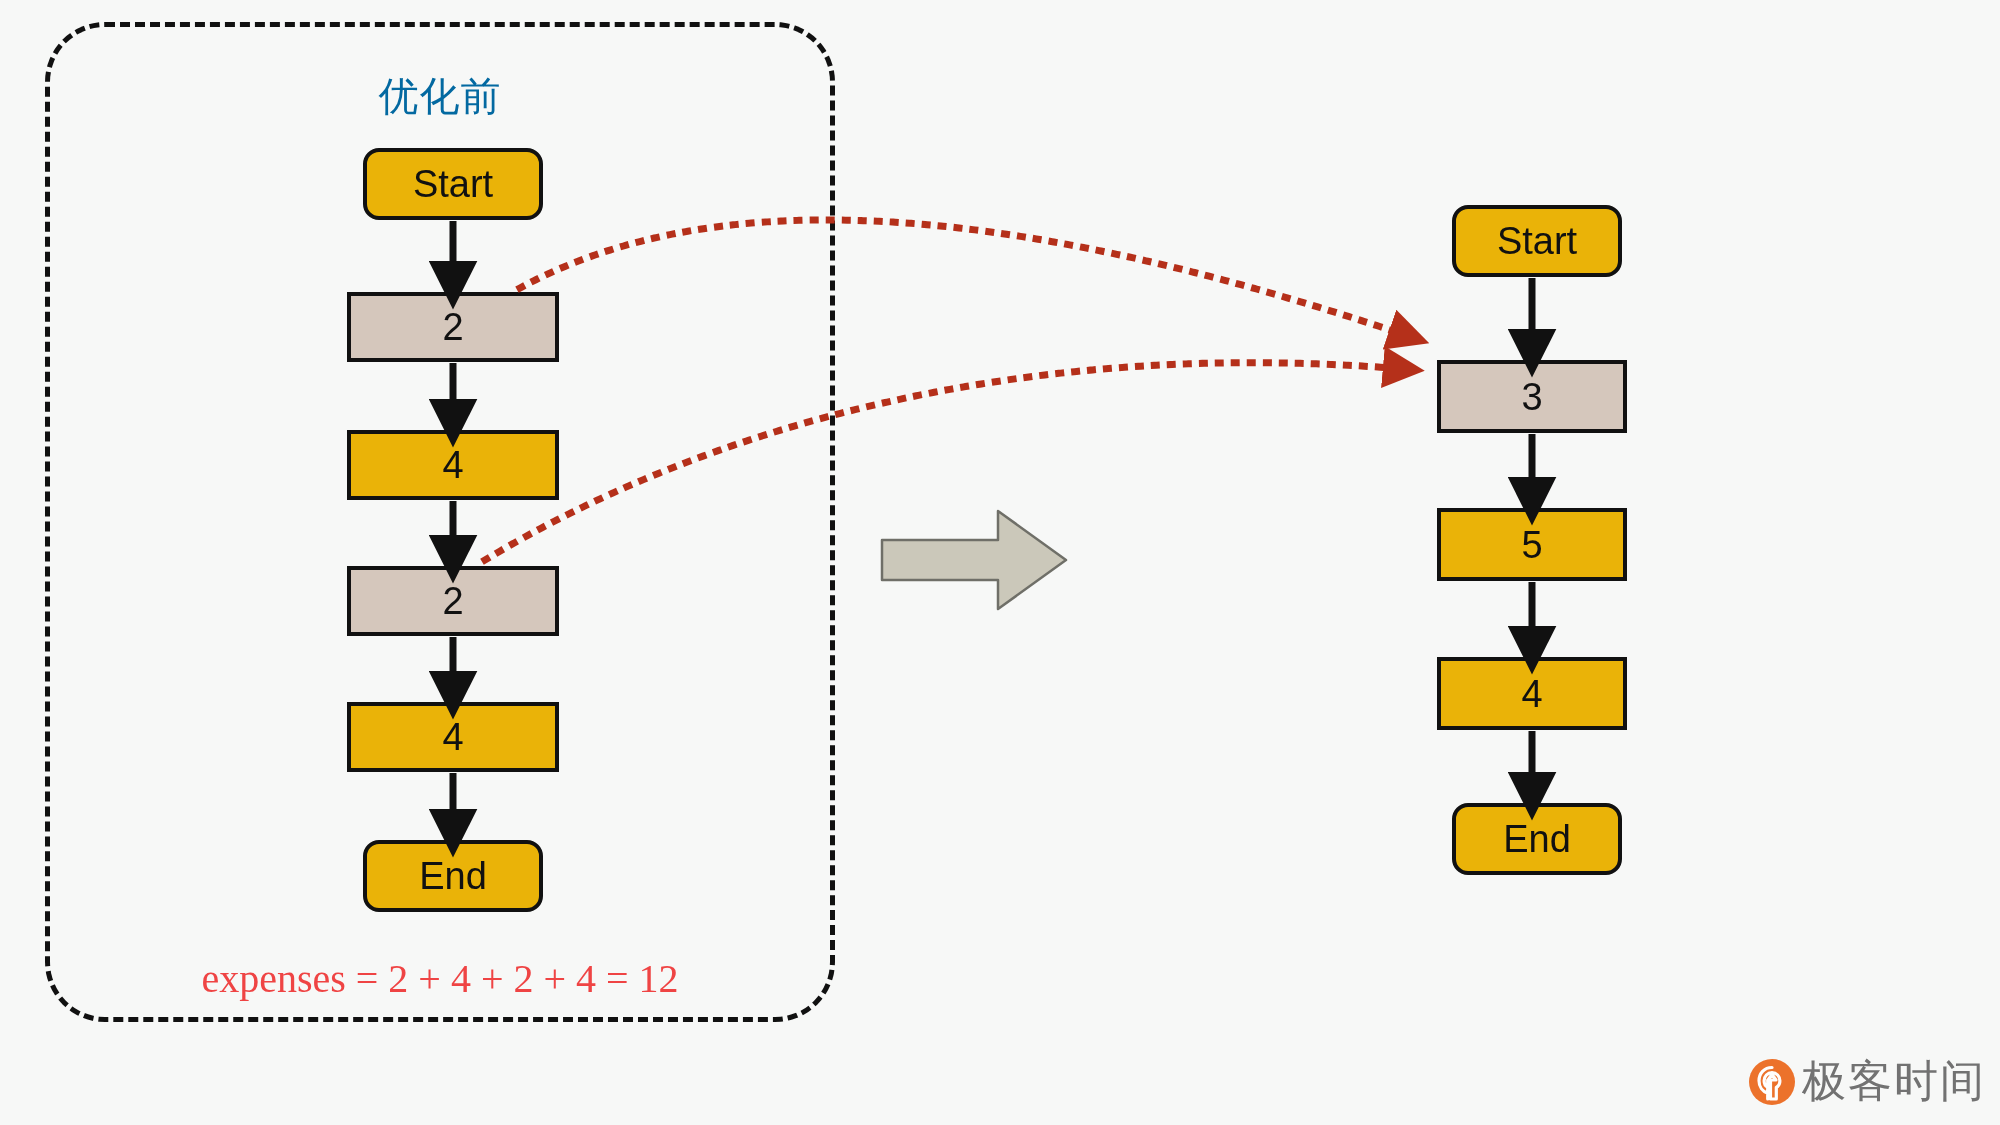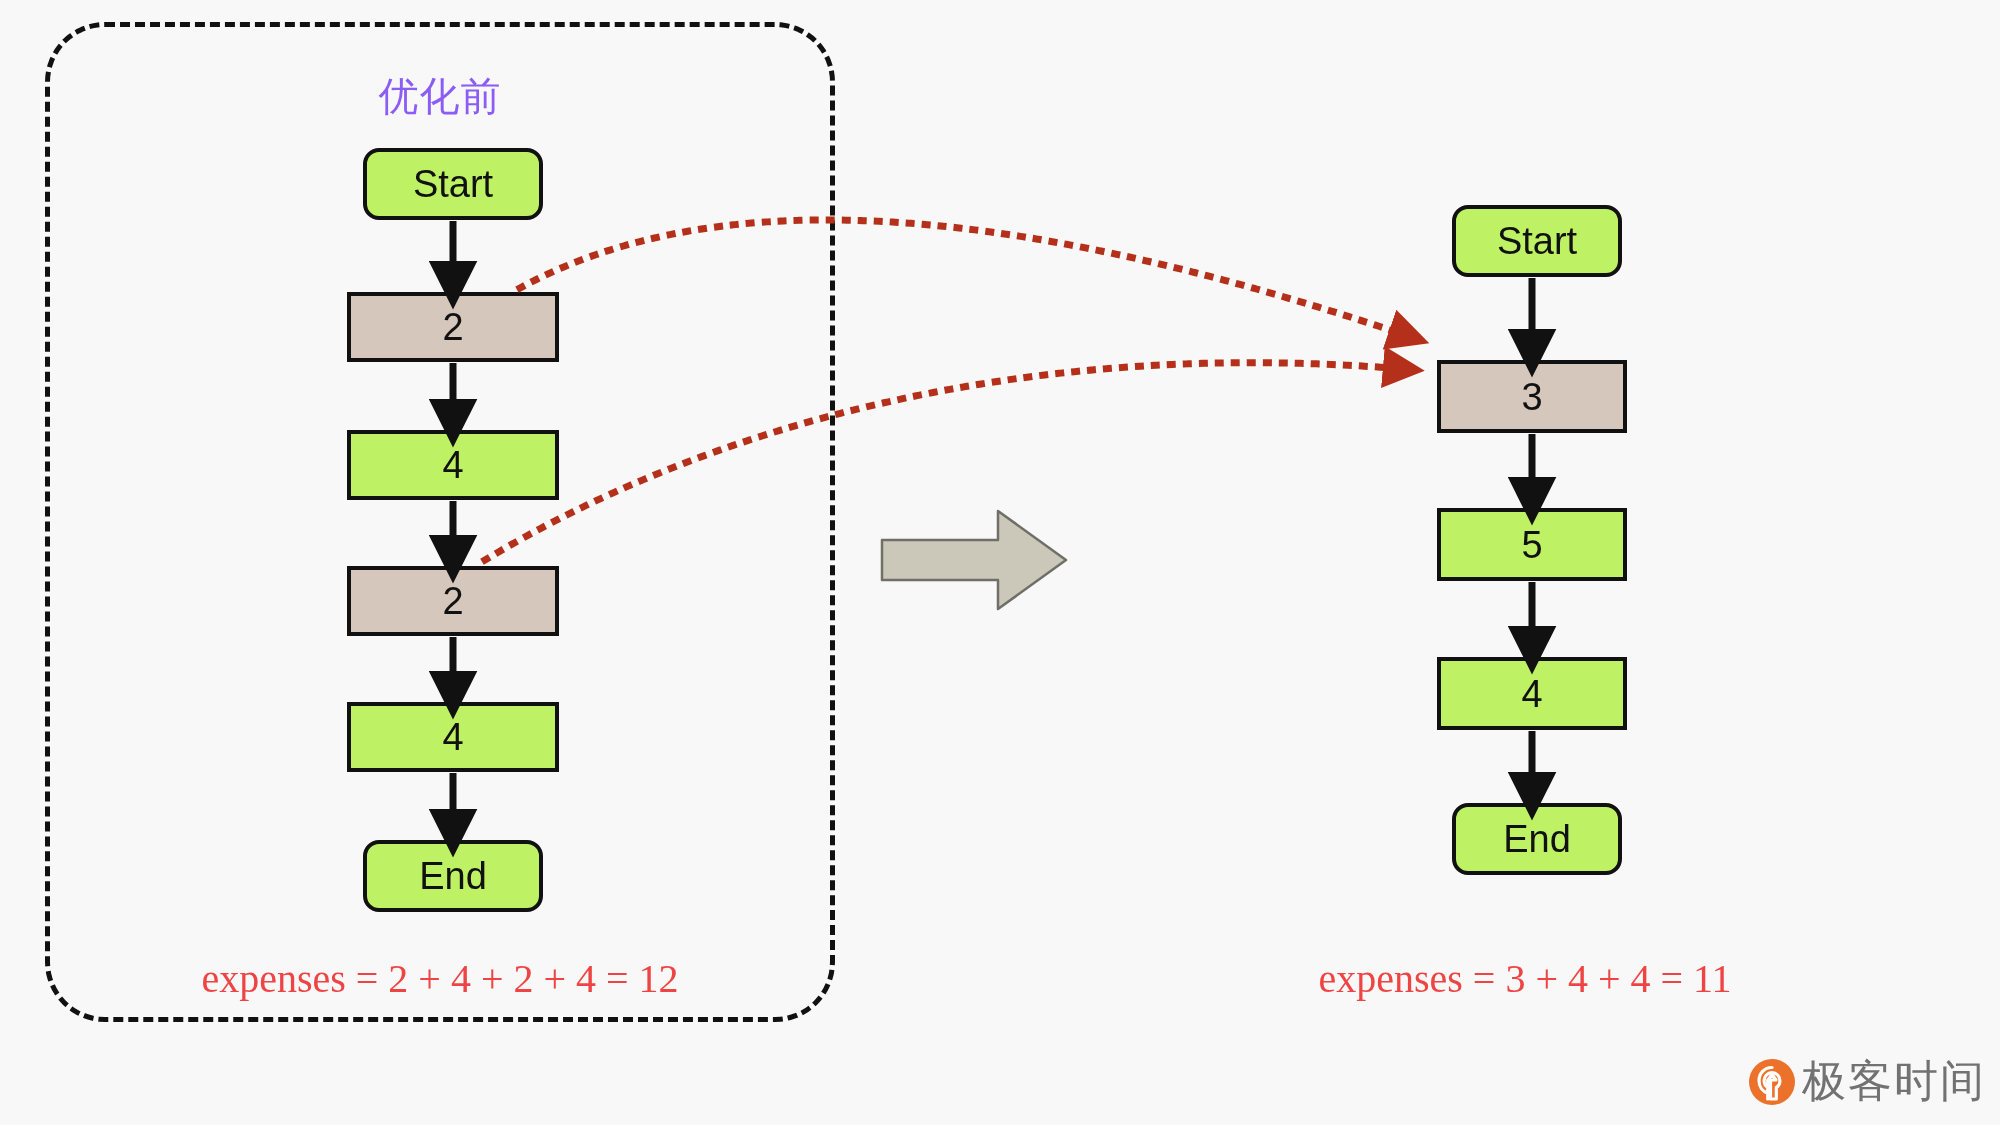"优化前" .panel-title { color: #8b5cf6 -> #0369a1 }
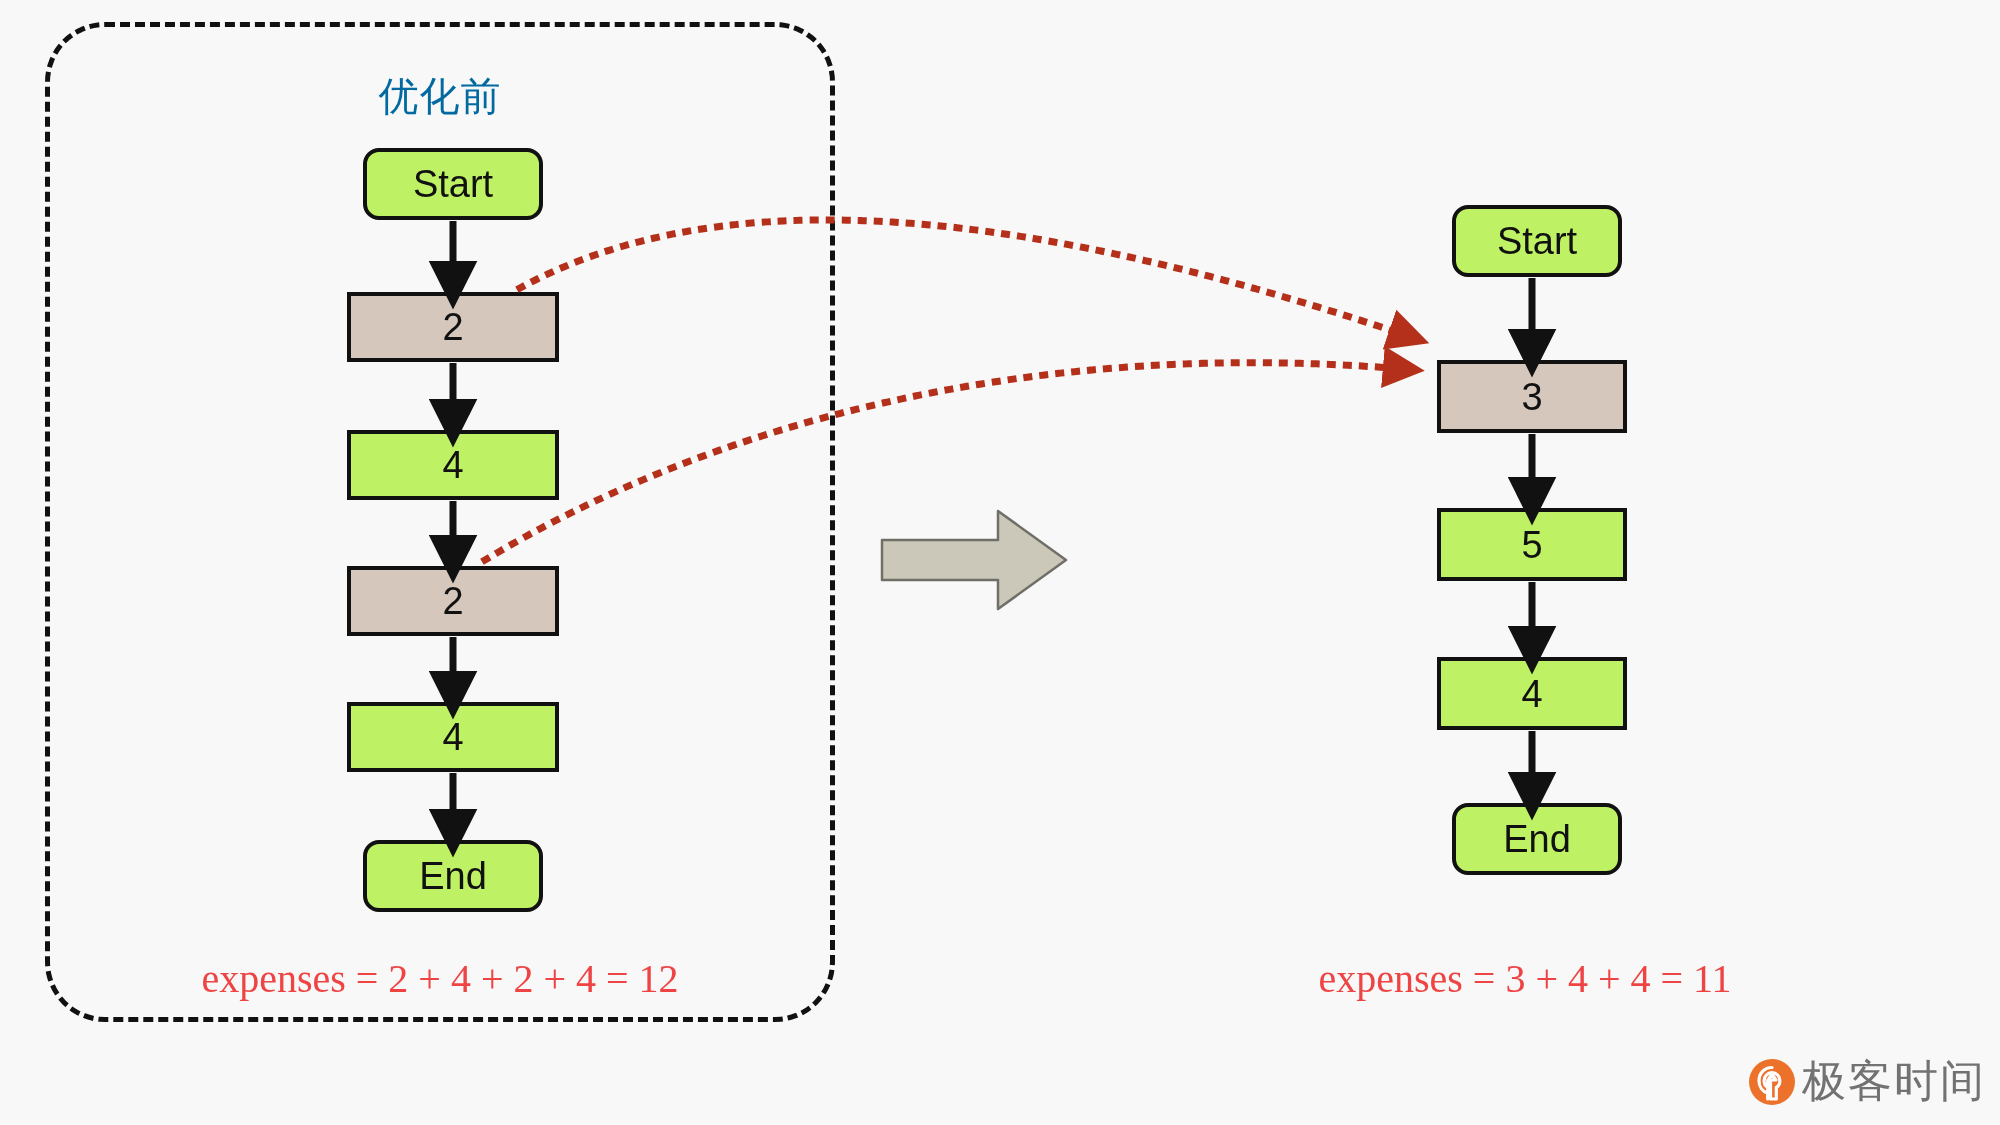"Start" .node.teal { background: #bef264 -> #eab308 }
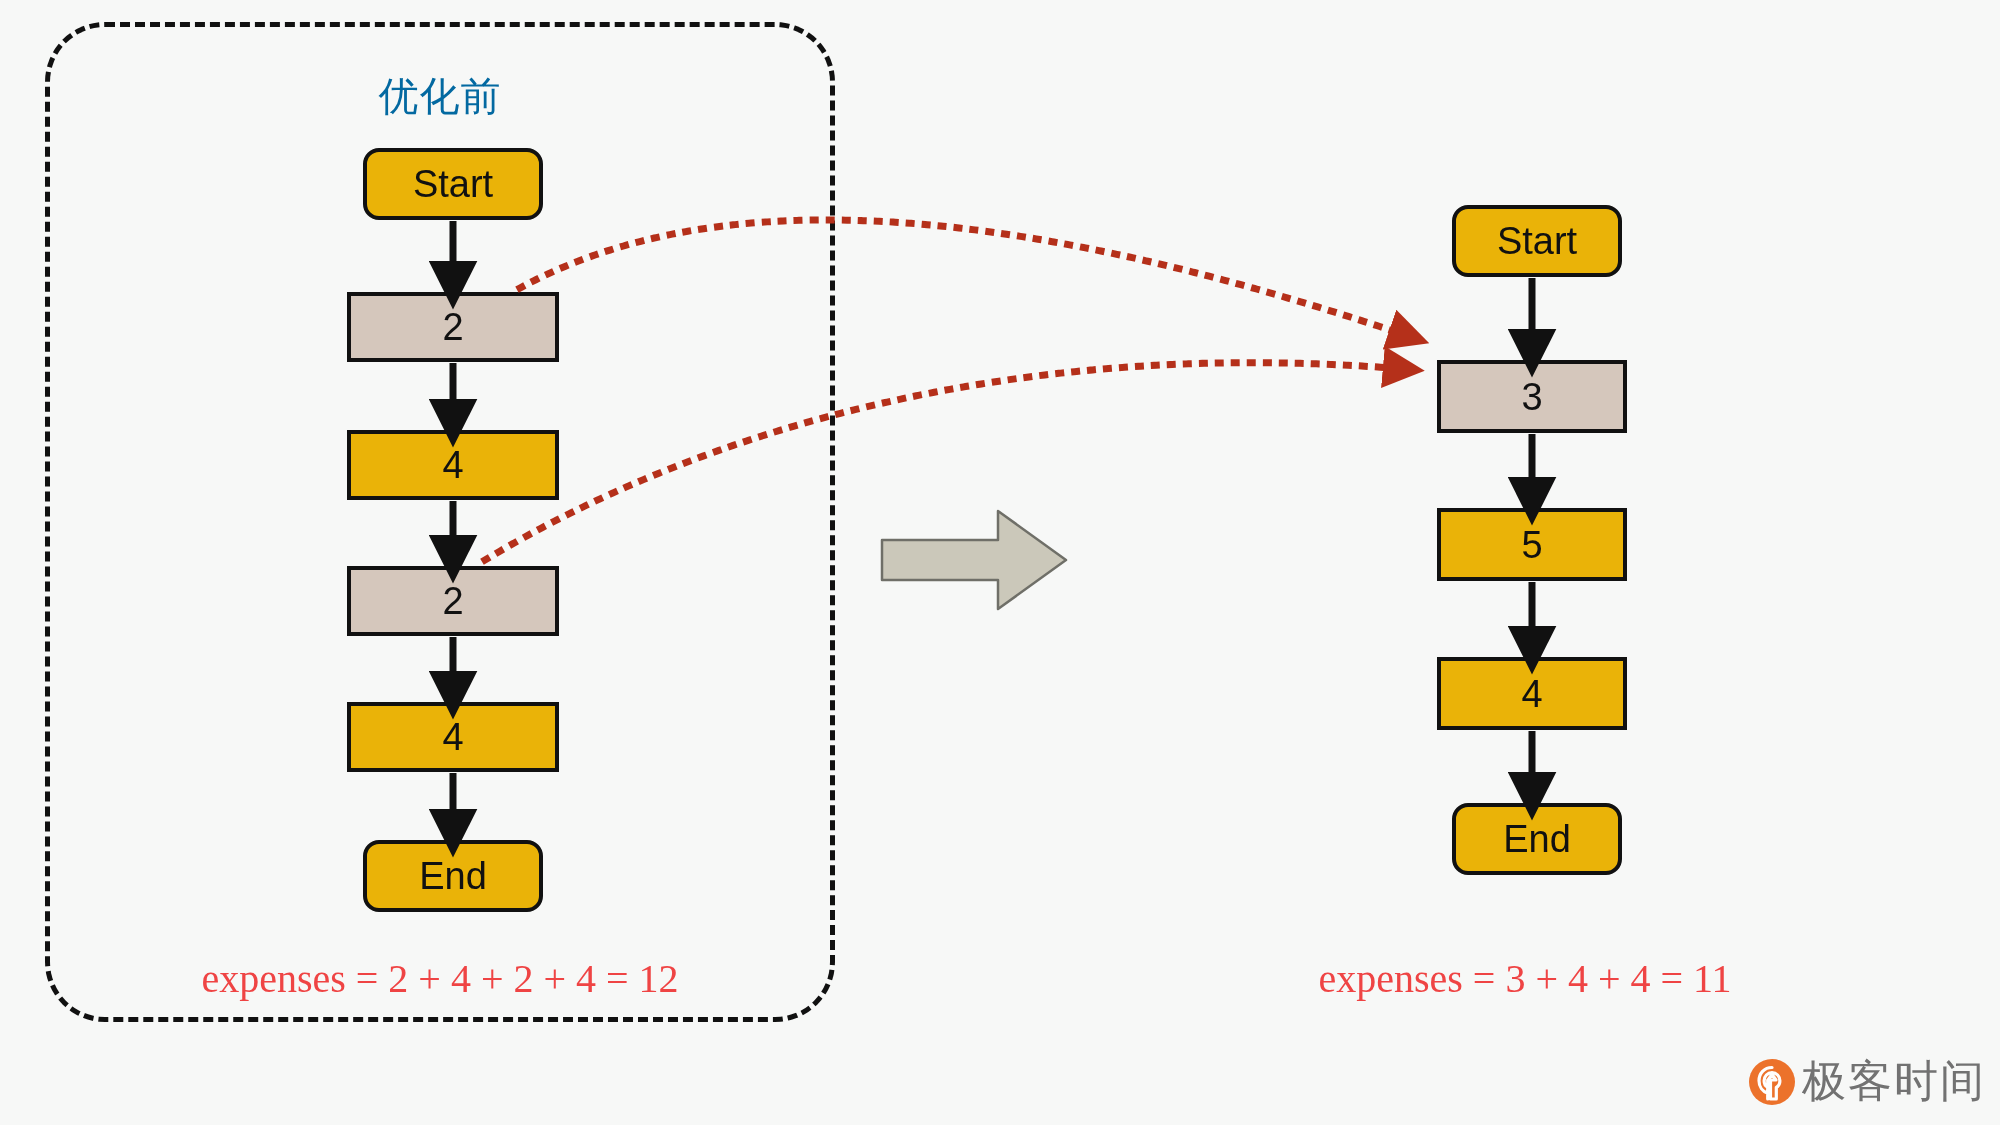"expenses = 3 + 4" div.expenses { html: <div>expenses = 3 + 4 + 4 = 11</div> -> none }
